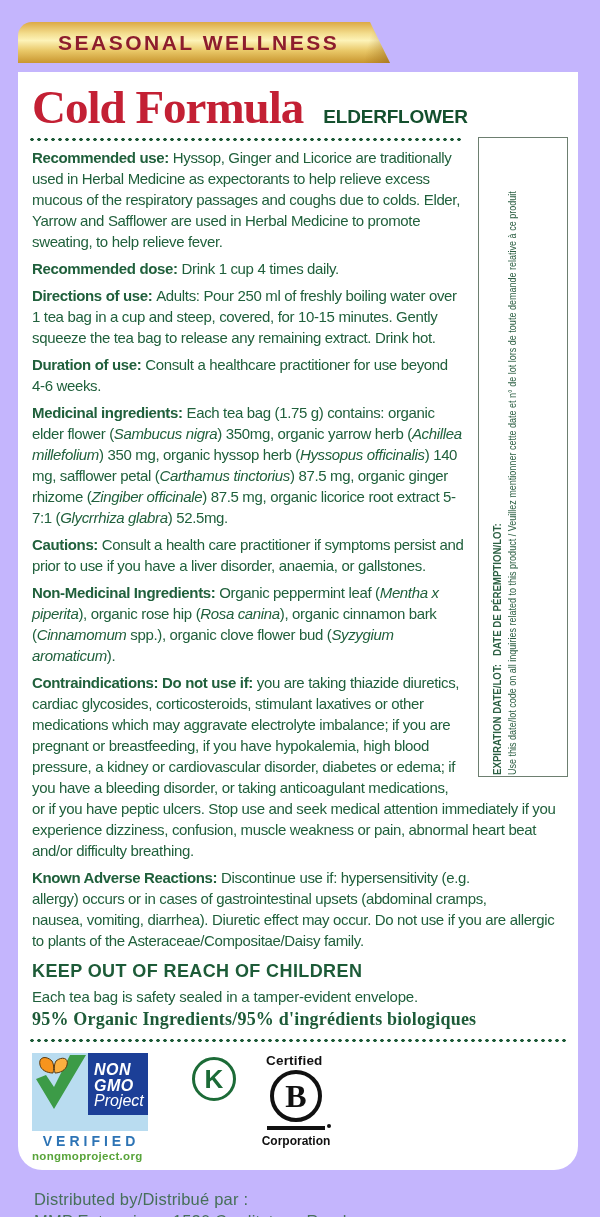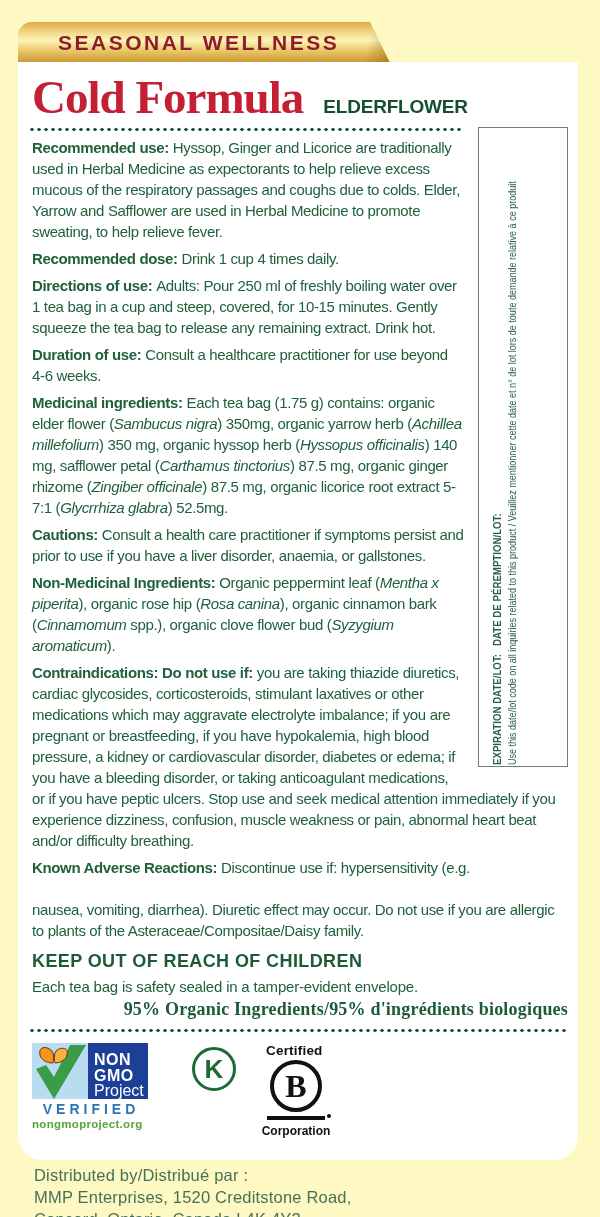"SEASONAL WELLNESS" .stage { background: #fef9c3 -> #c4b5fd }
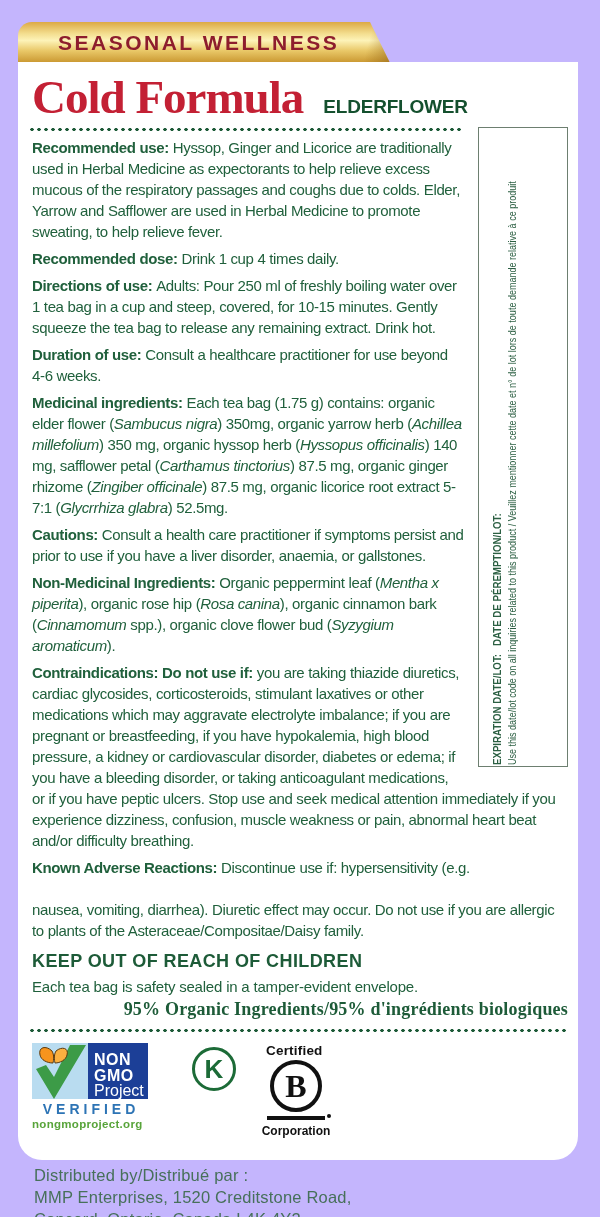"Cold Formula" .panel { top: 62px -> 72px }
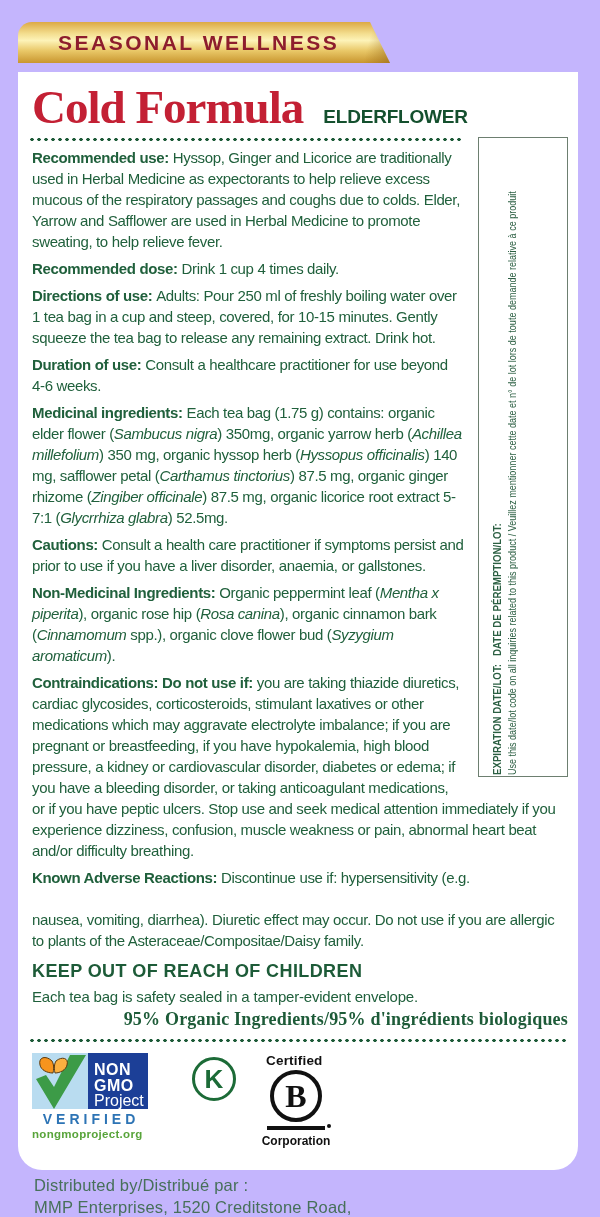"allergy) occurs or in cases" span { html: none -> <span>allergy) occurs or in cases of gastrointestinal upsets (abdominal cramps,</span> }
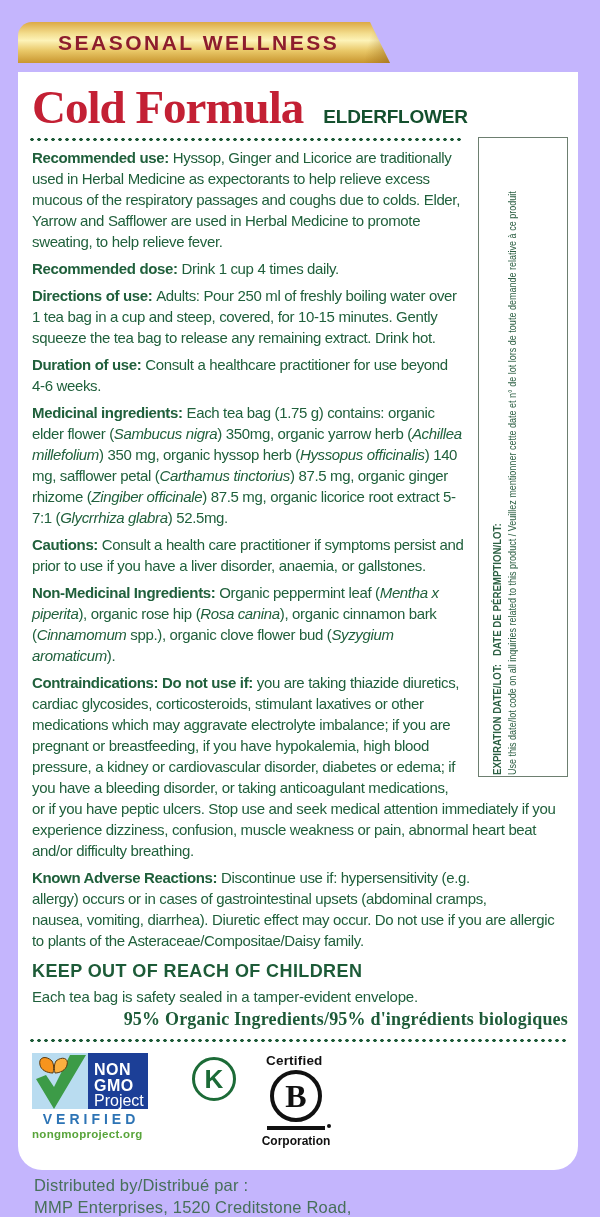"95% Organic Ingredients/95%" .organic { text-align: right -> none }
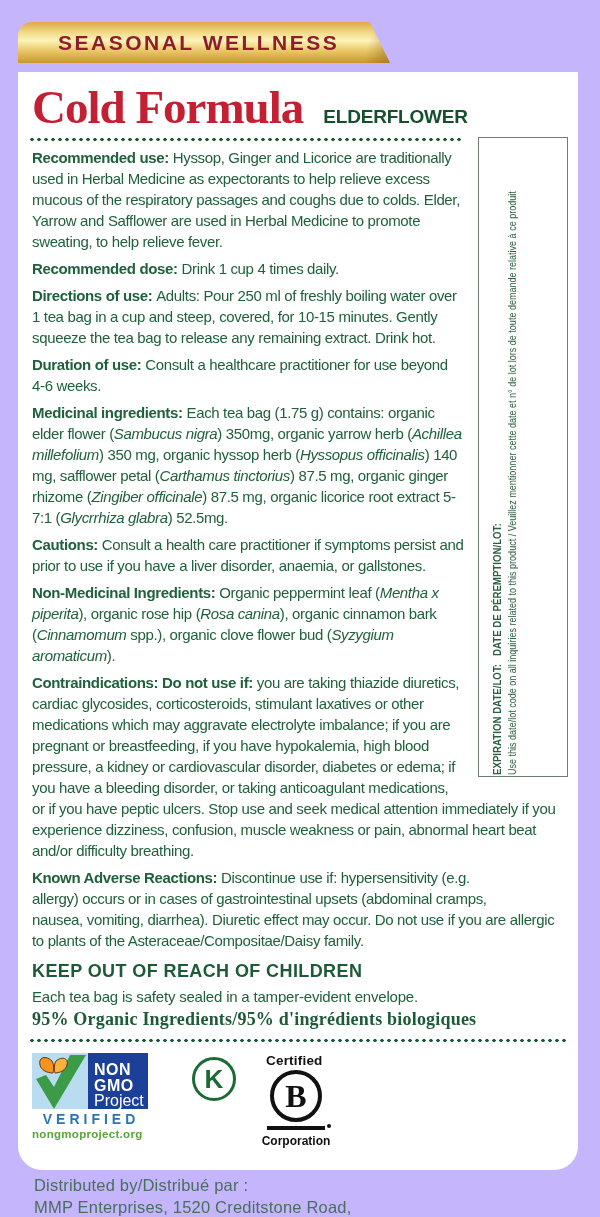"NON" .ngp-top { font-style: none -> italic; height: 56px -> 78px }
